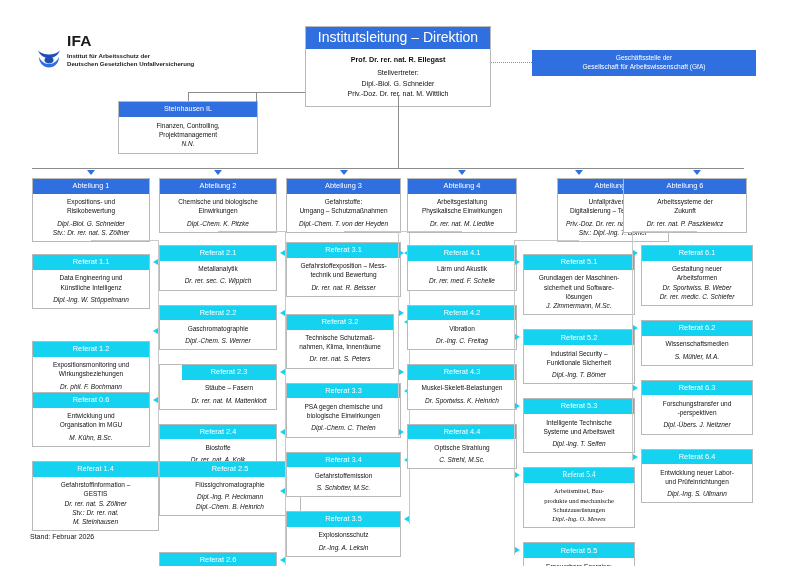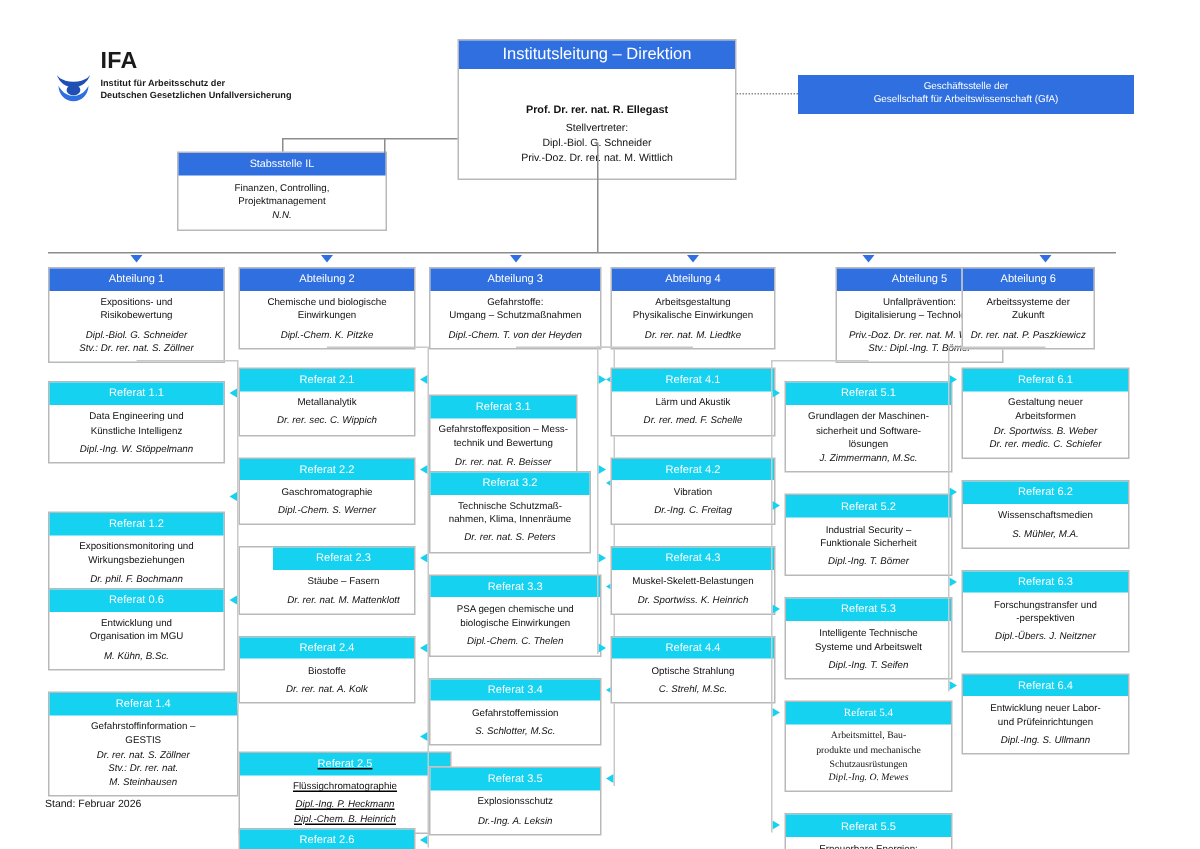"Institutsleitung – Direktion" #direktion .hdr { font-size: 11px -> 14px }
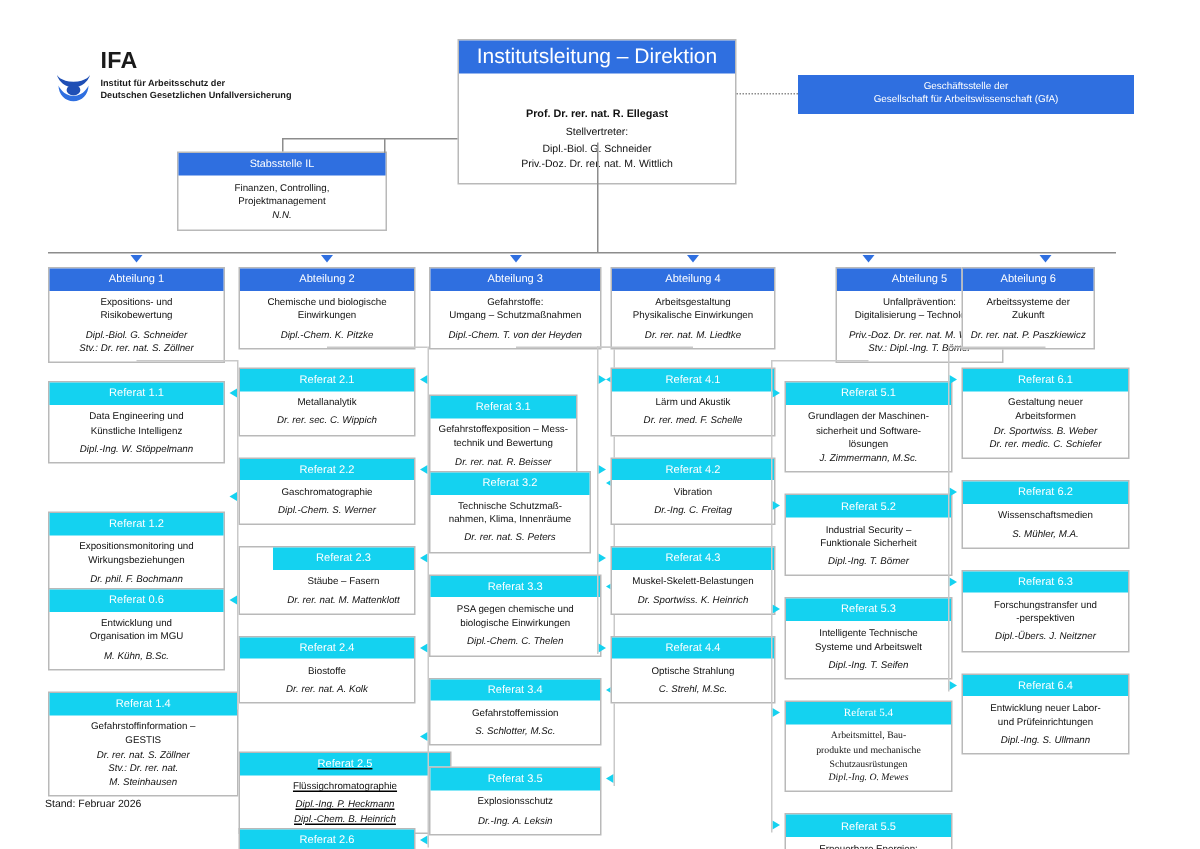"Prof. Dr. rer. nat. R." #direktion .body { padding: 22px 4px 7px -> 6px 4px 7px }
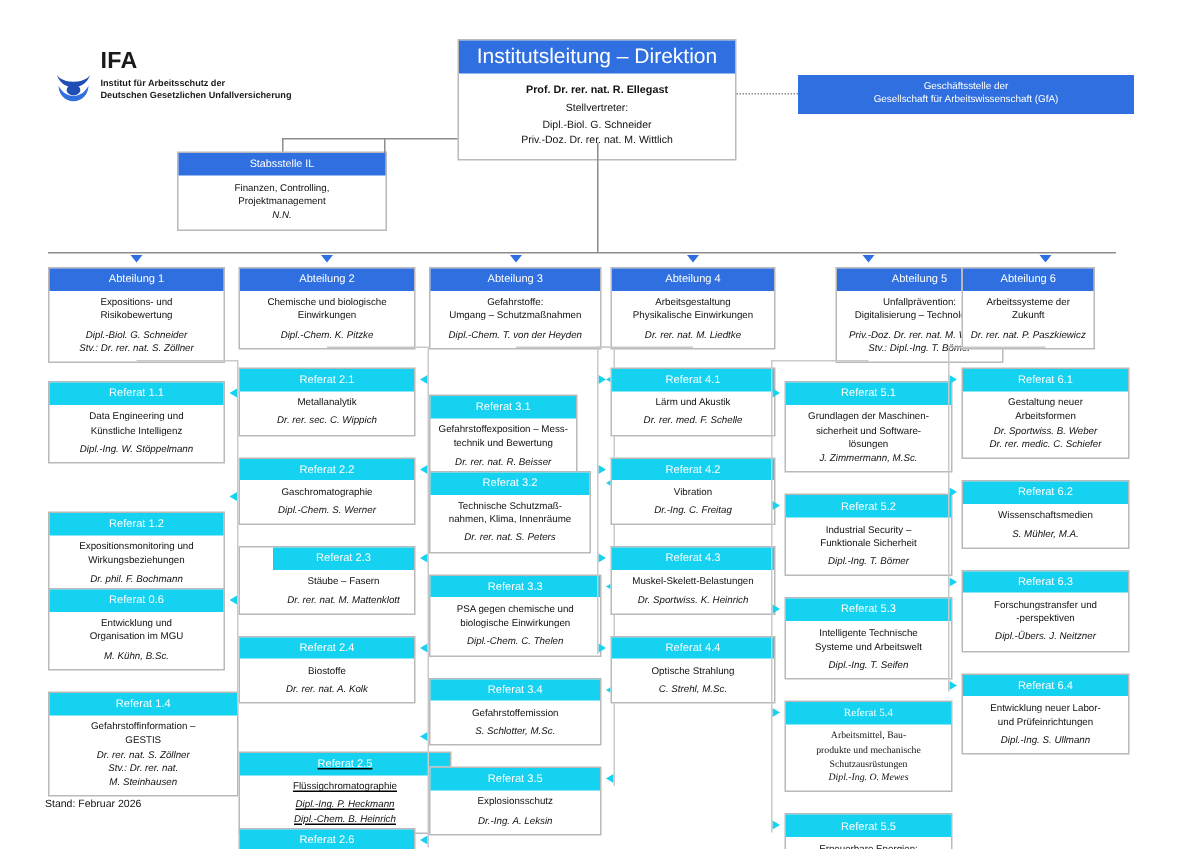"Stabsstelle IL" div.hdr { text: Stabsstelle -> Steinhausen }
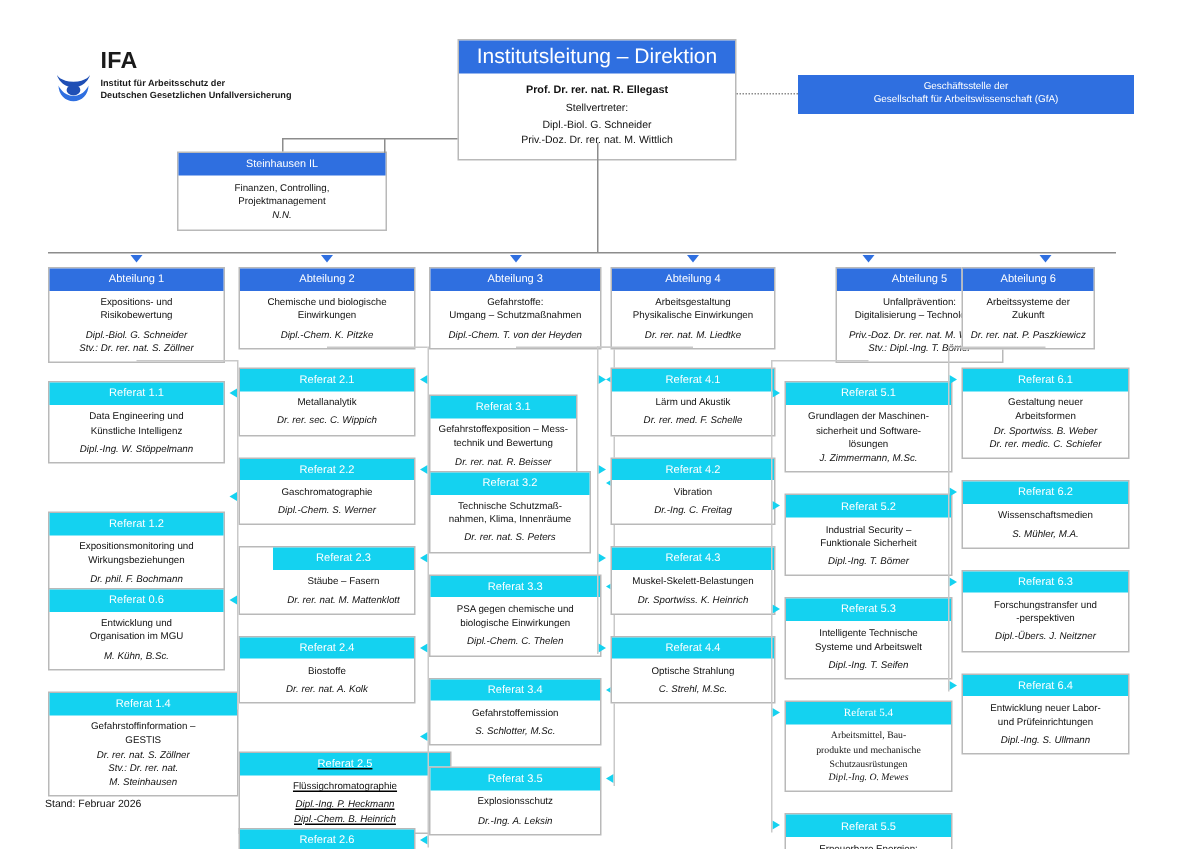"Abteilung 6" div.box { left: 641px -> 623px; width: 89px -> 124px }
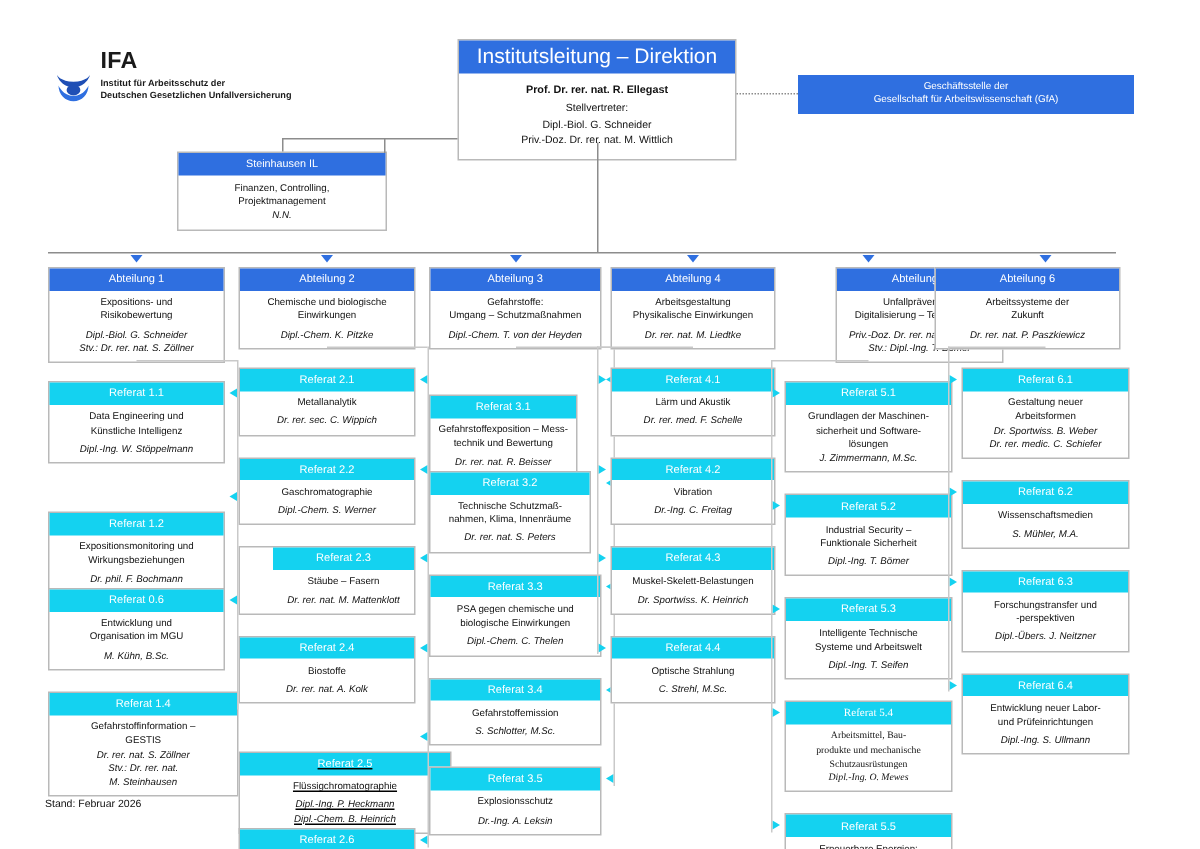"Referat 3.1" div.box { top: 263px -> 242px; width: 99px -> 115px }
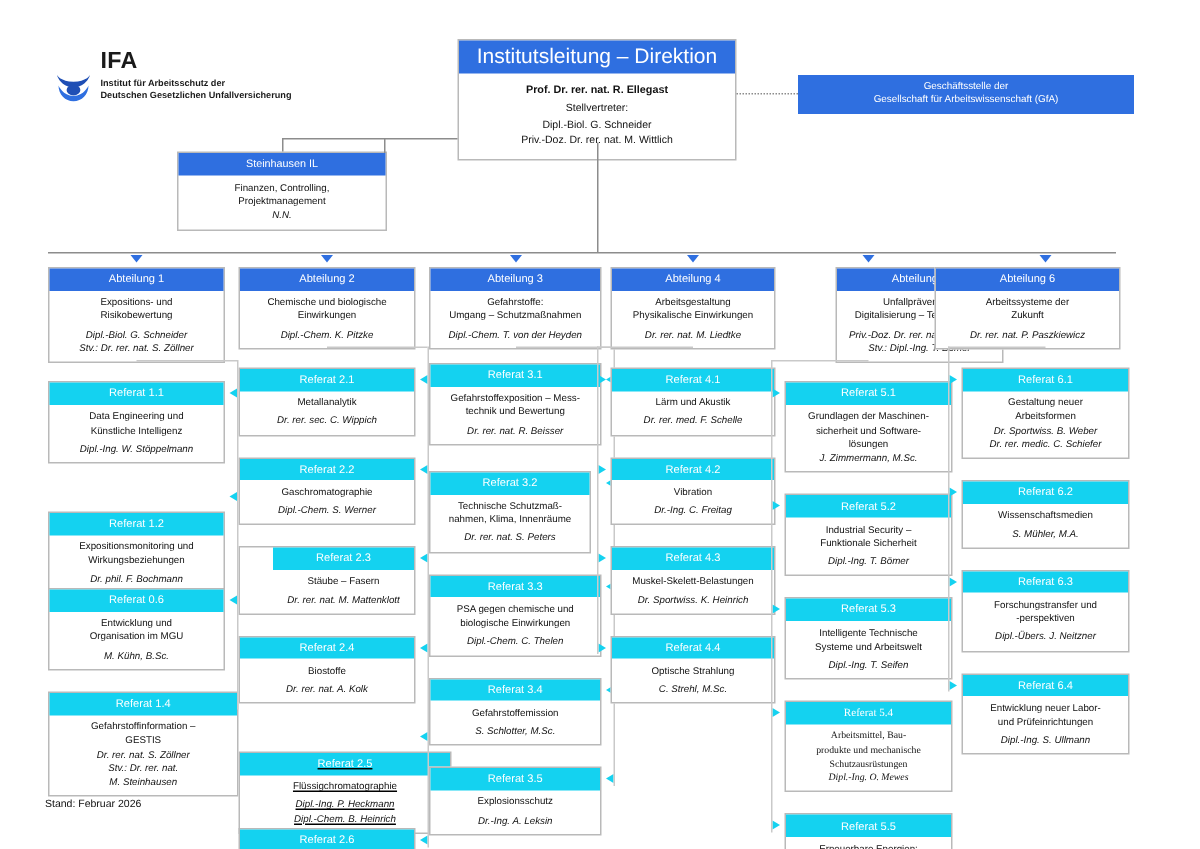"Referat 2.5" div.box { text-decoration: underline -> none; top: 501px -> 461px }
